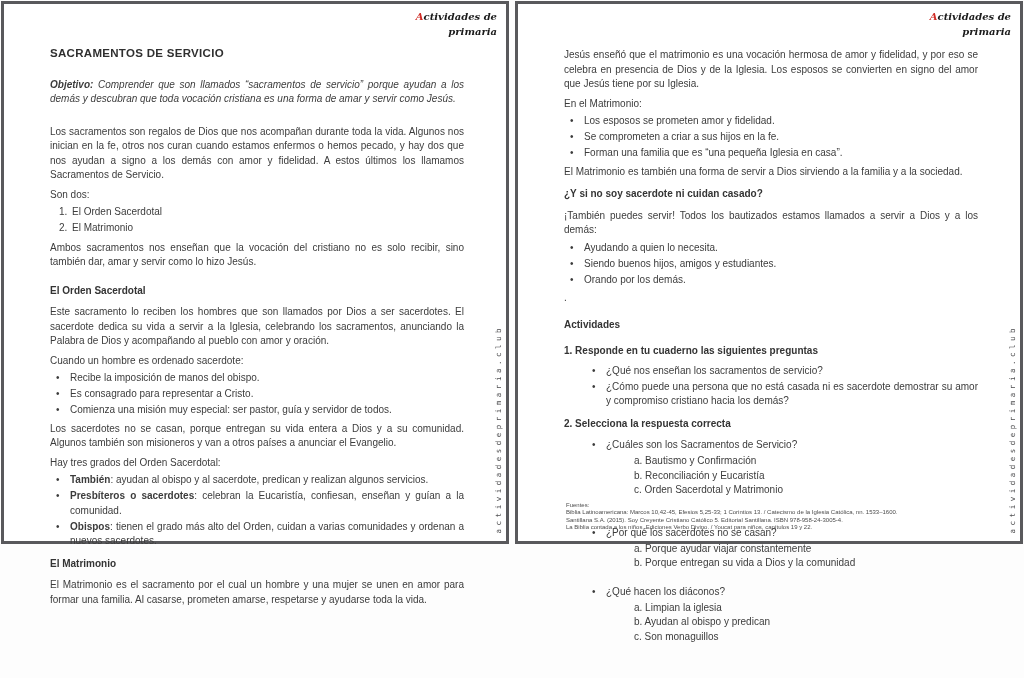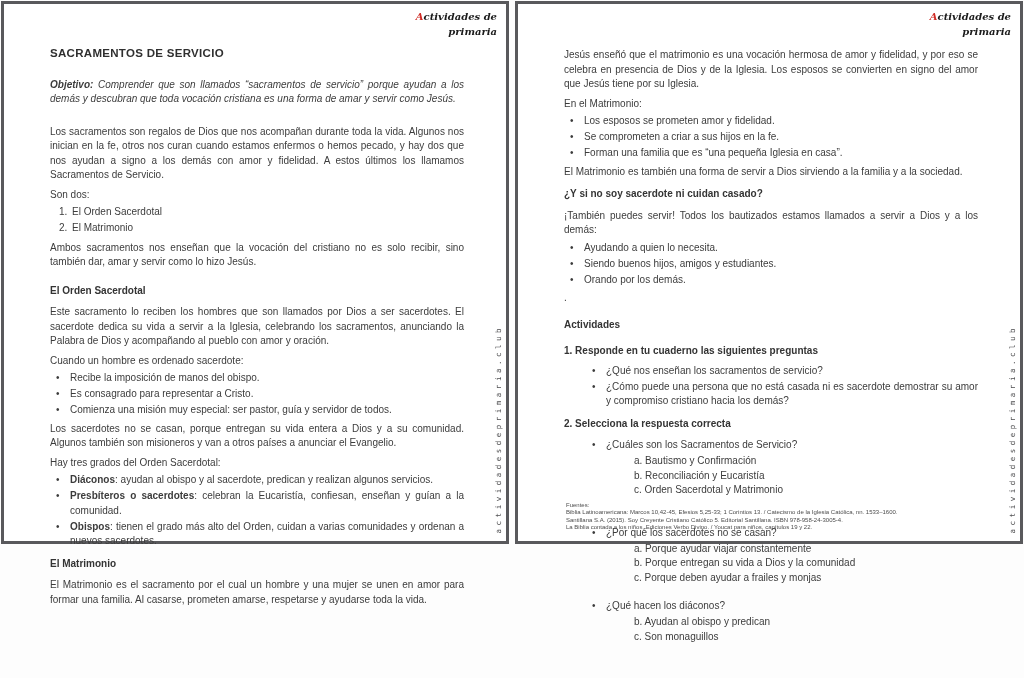"Diáconos" b { text: Diáconos -> También }
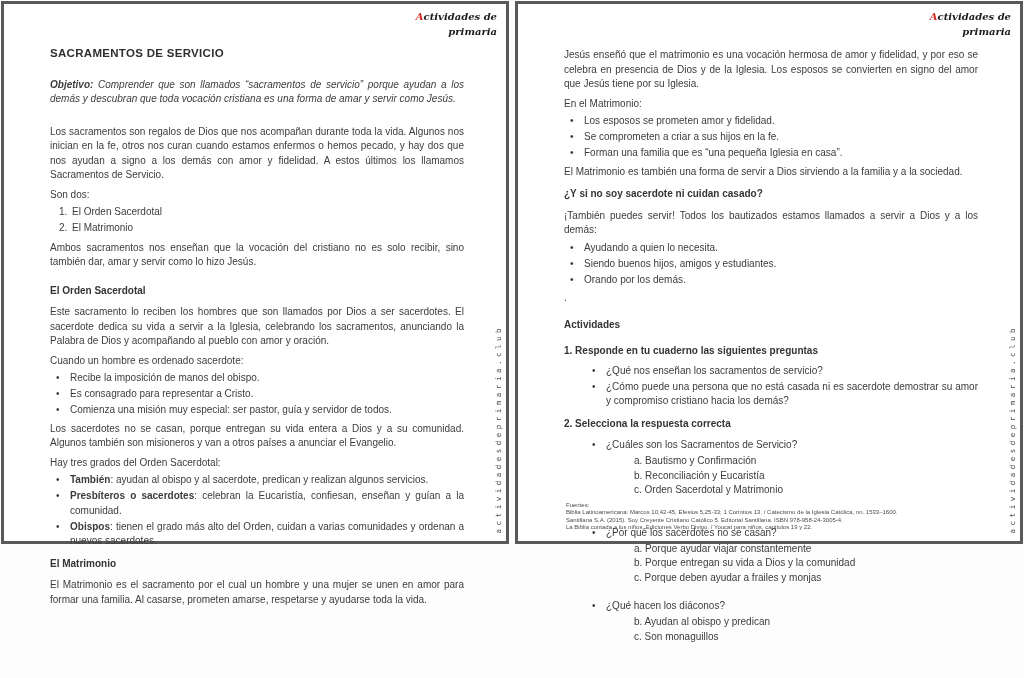"c. Porque deben ayudar a" div.opt { html: <div>c. Porque deben ayudar a frailes y monjas</div> -> none }
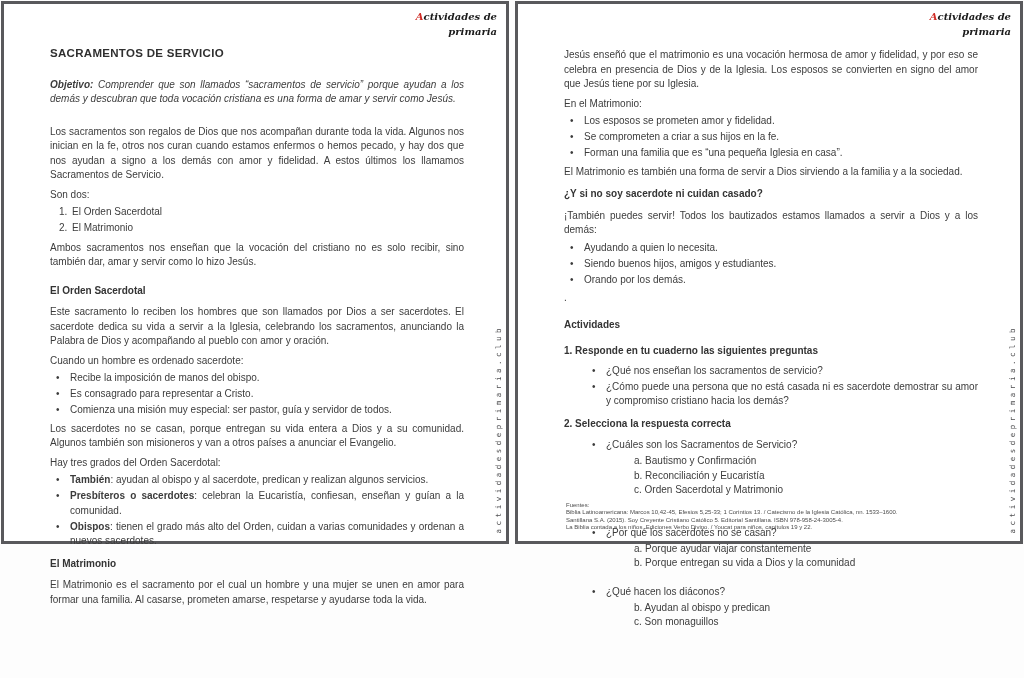"a. Limpian la iglesia" div.opt { html: none -> <div>a. Limpian la iglesia</div> }
